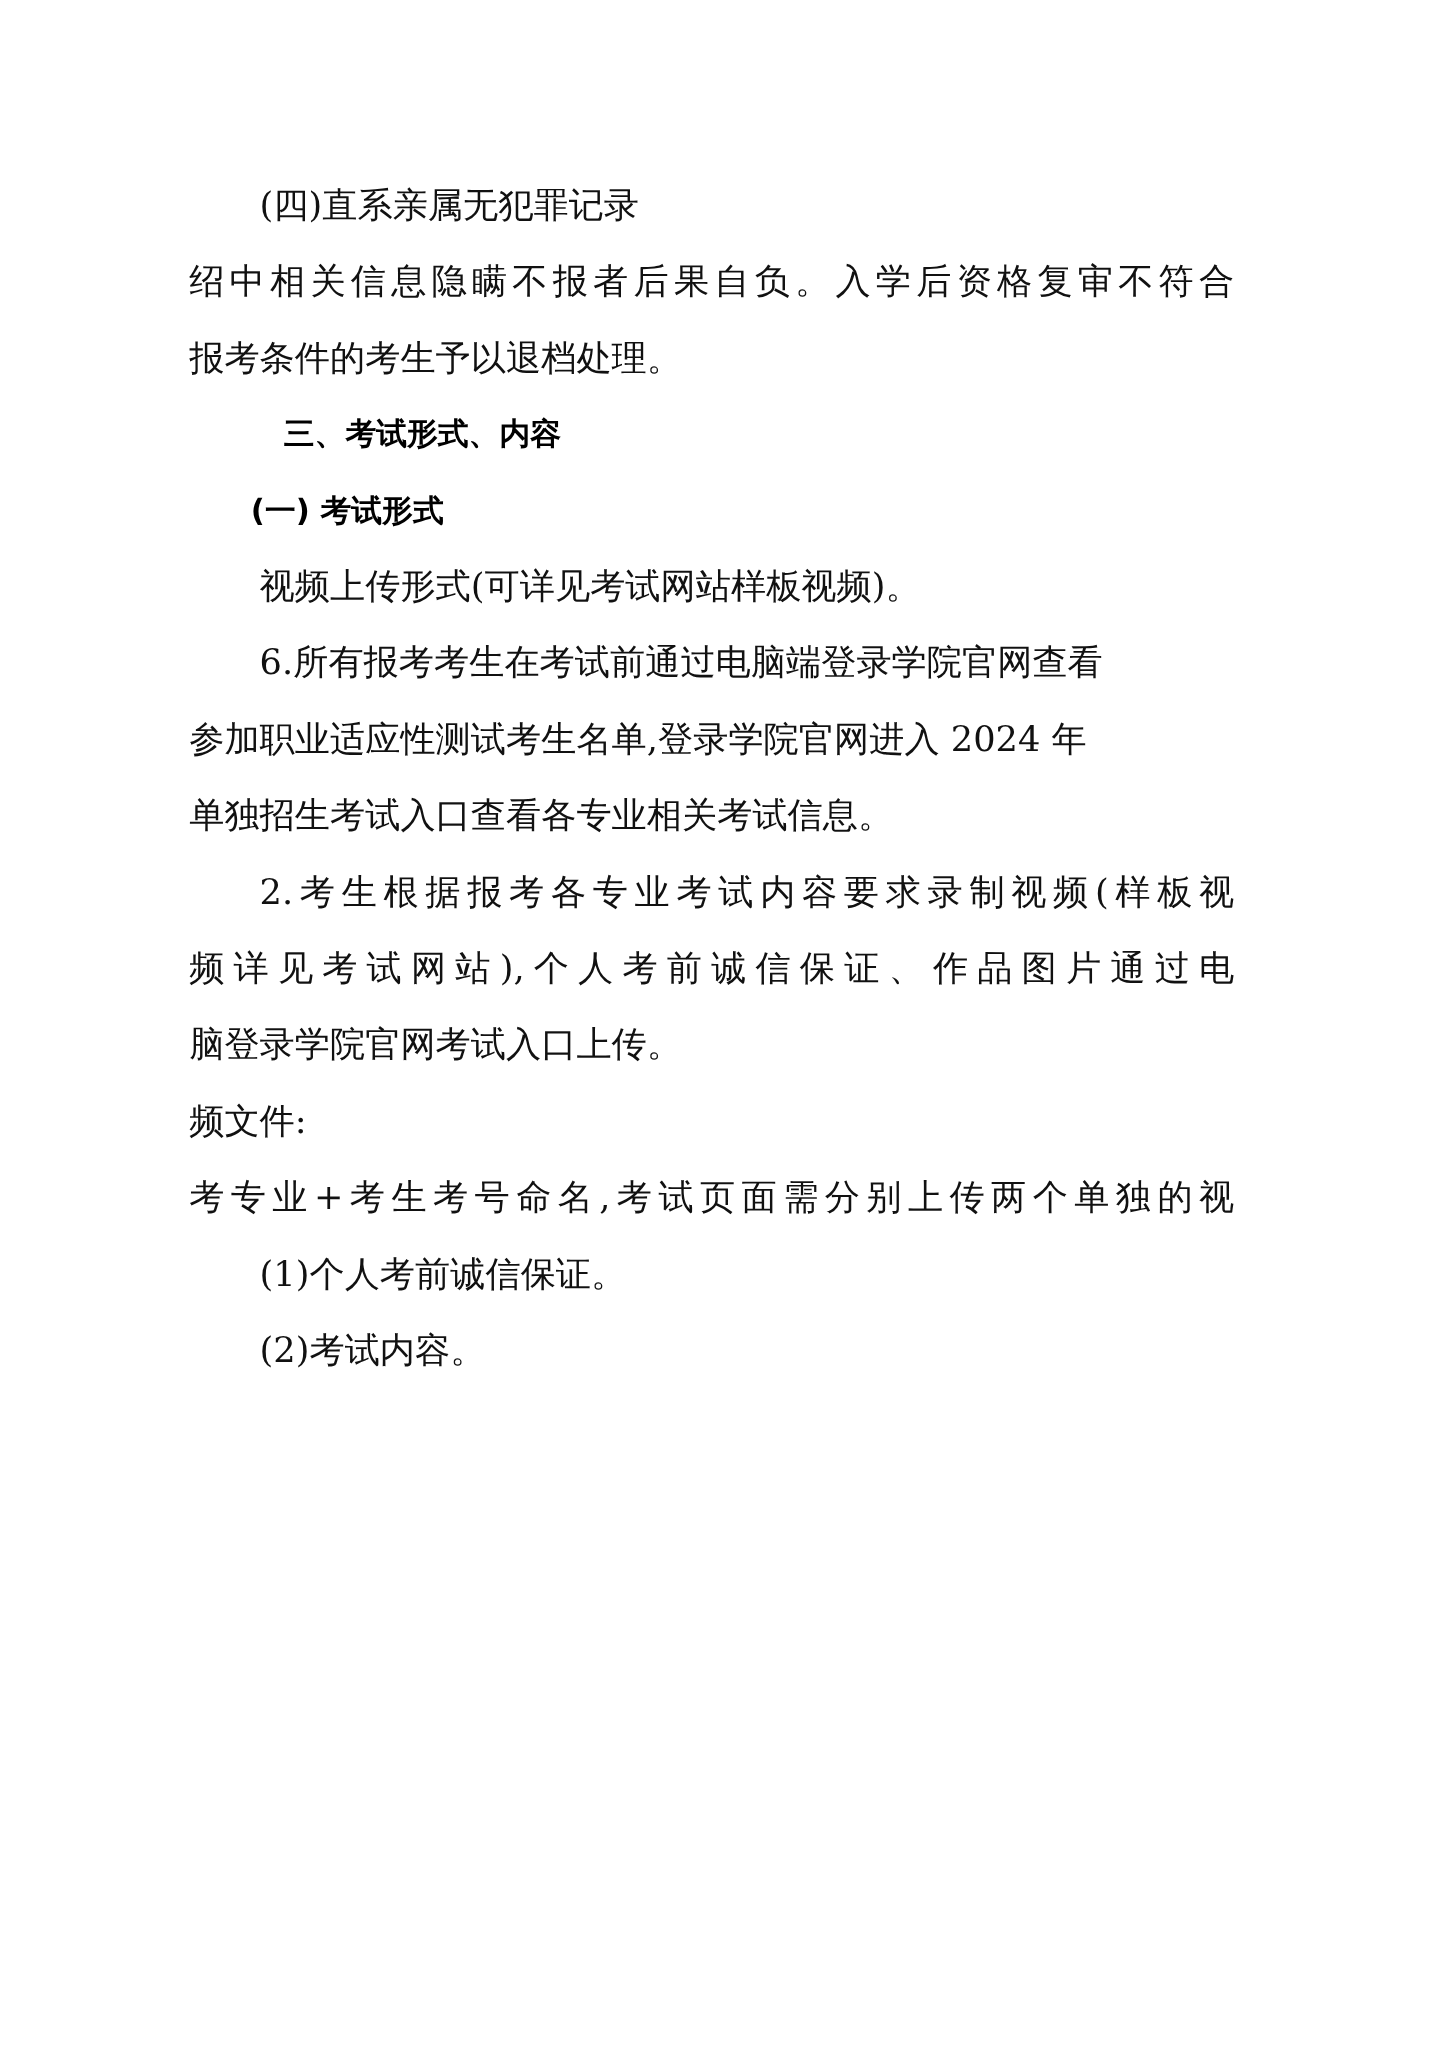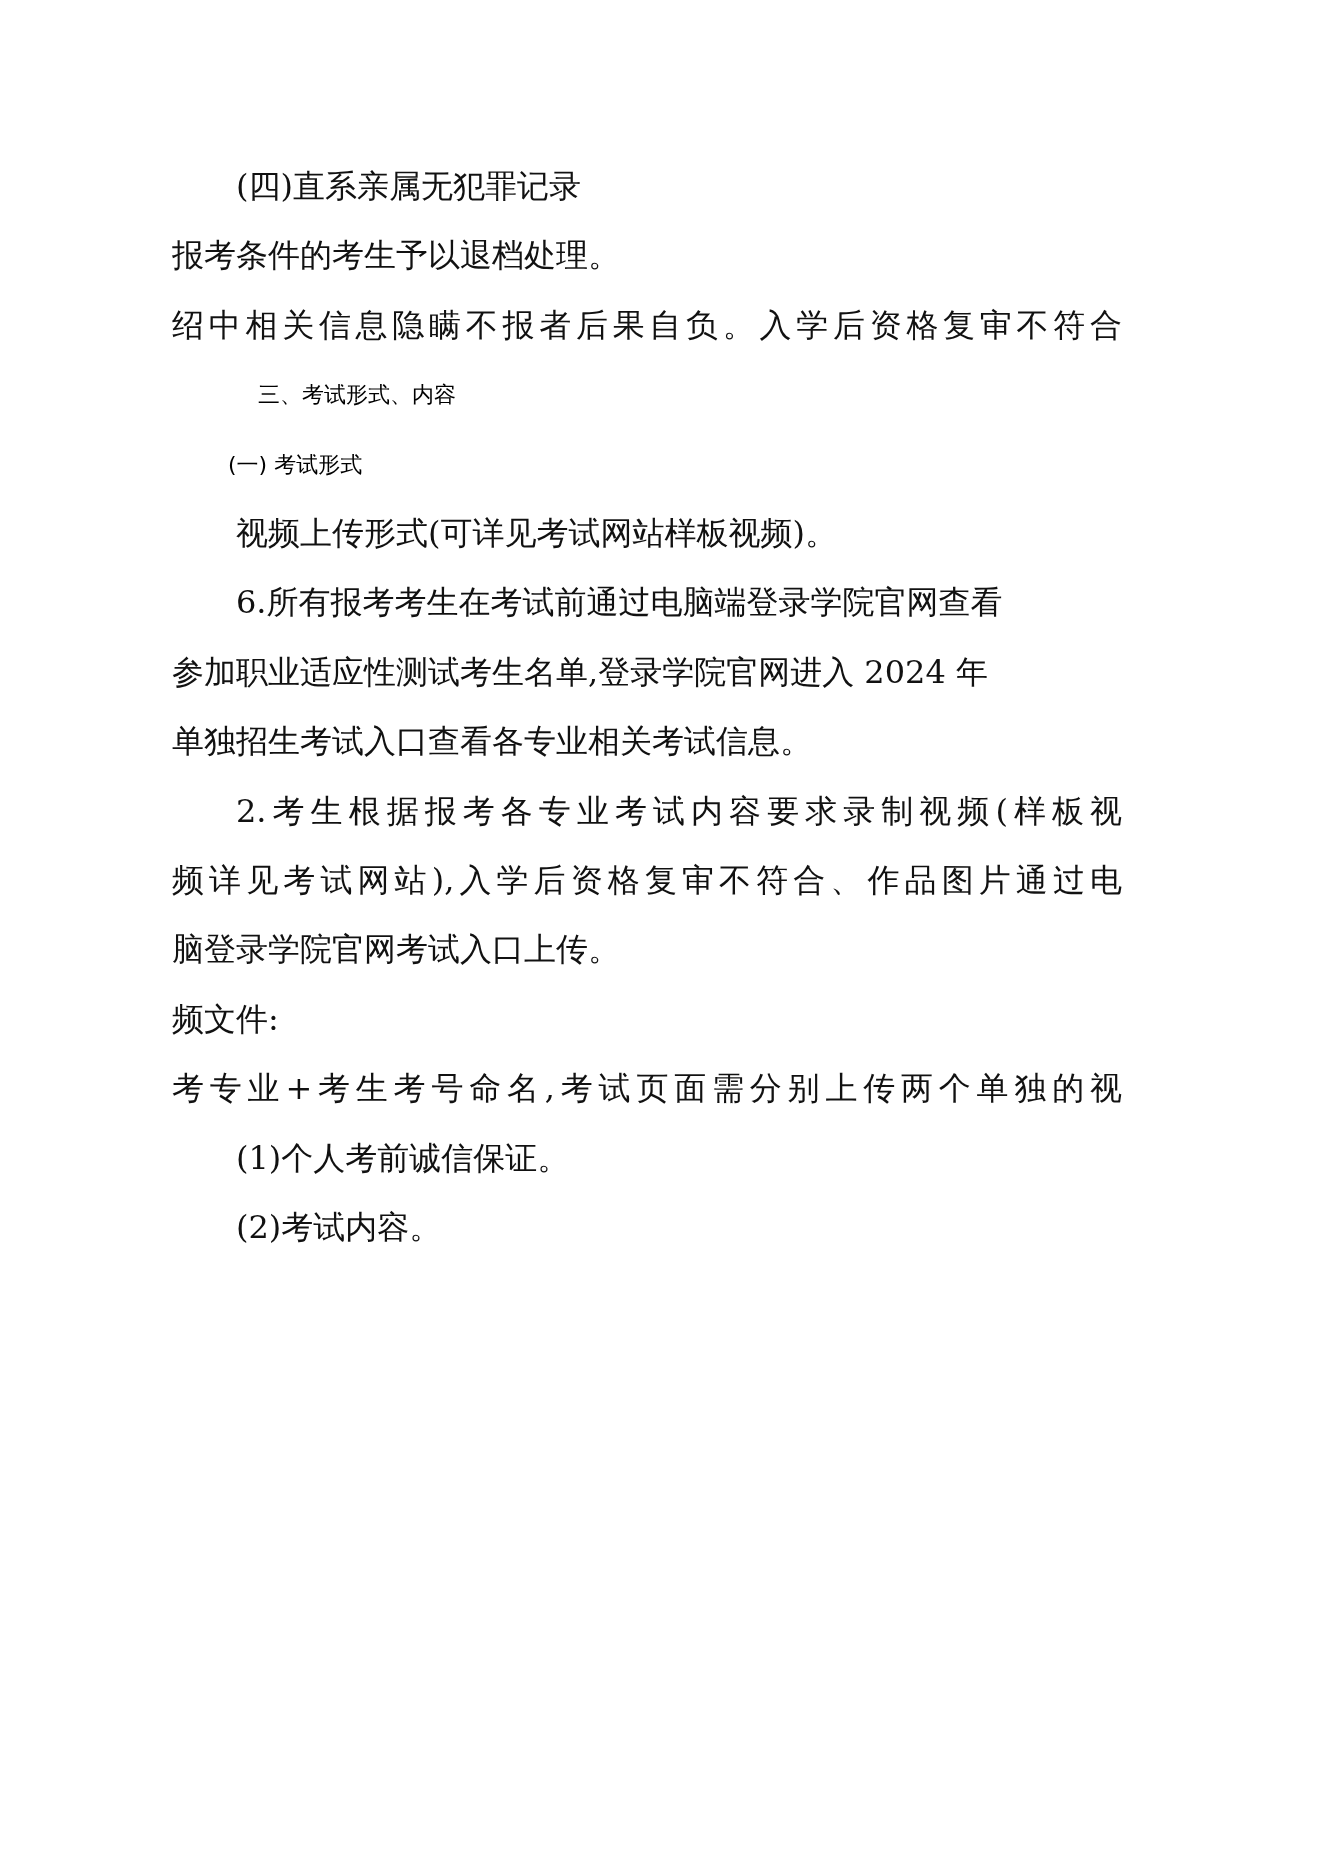"报考条件的考生予以退档处理。" div.ln { order: before "绍中相关信息隐瞒不报者后果自负。入学后资格复审不符合" -> after "绍中相关信息隐瞒不报者后果自负。入学后资格复审不符合" }
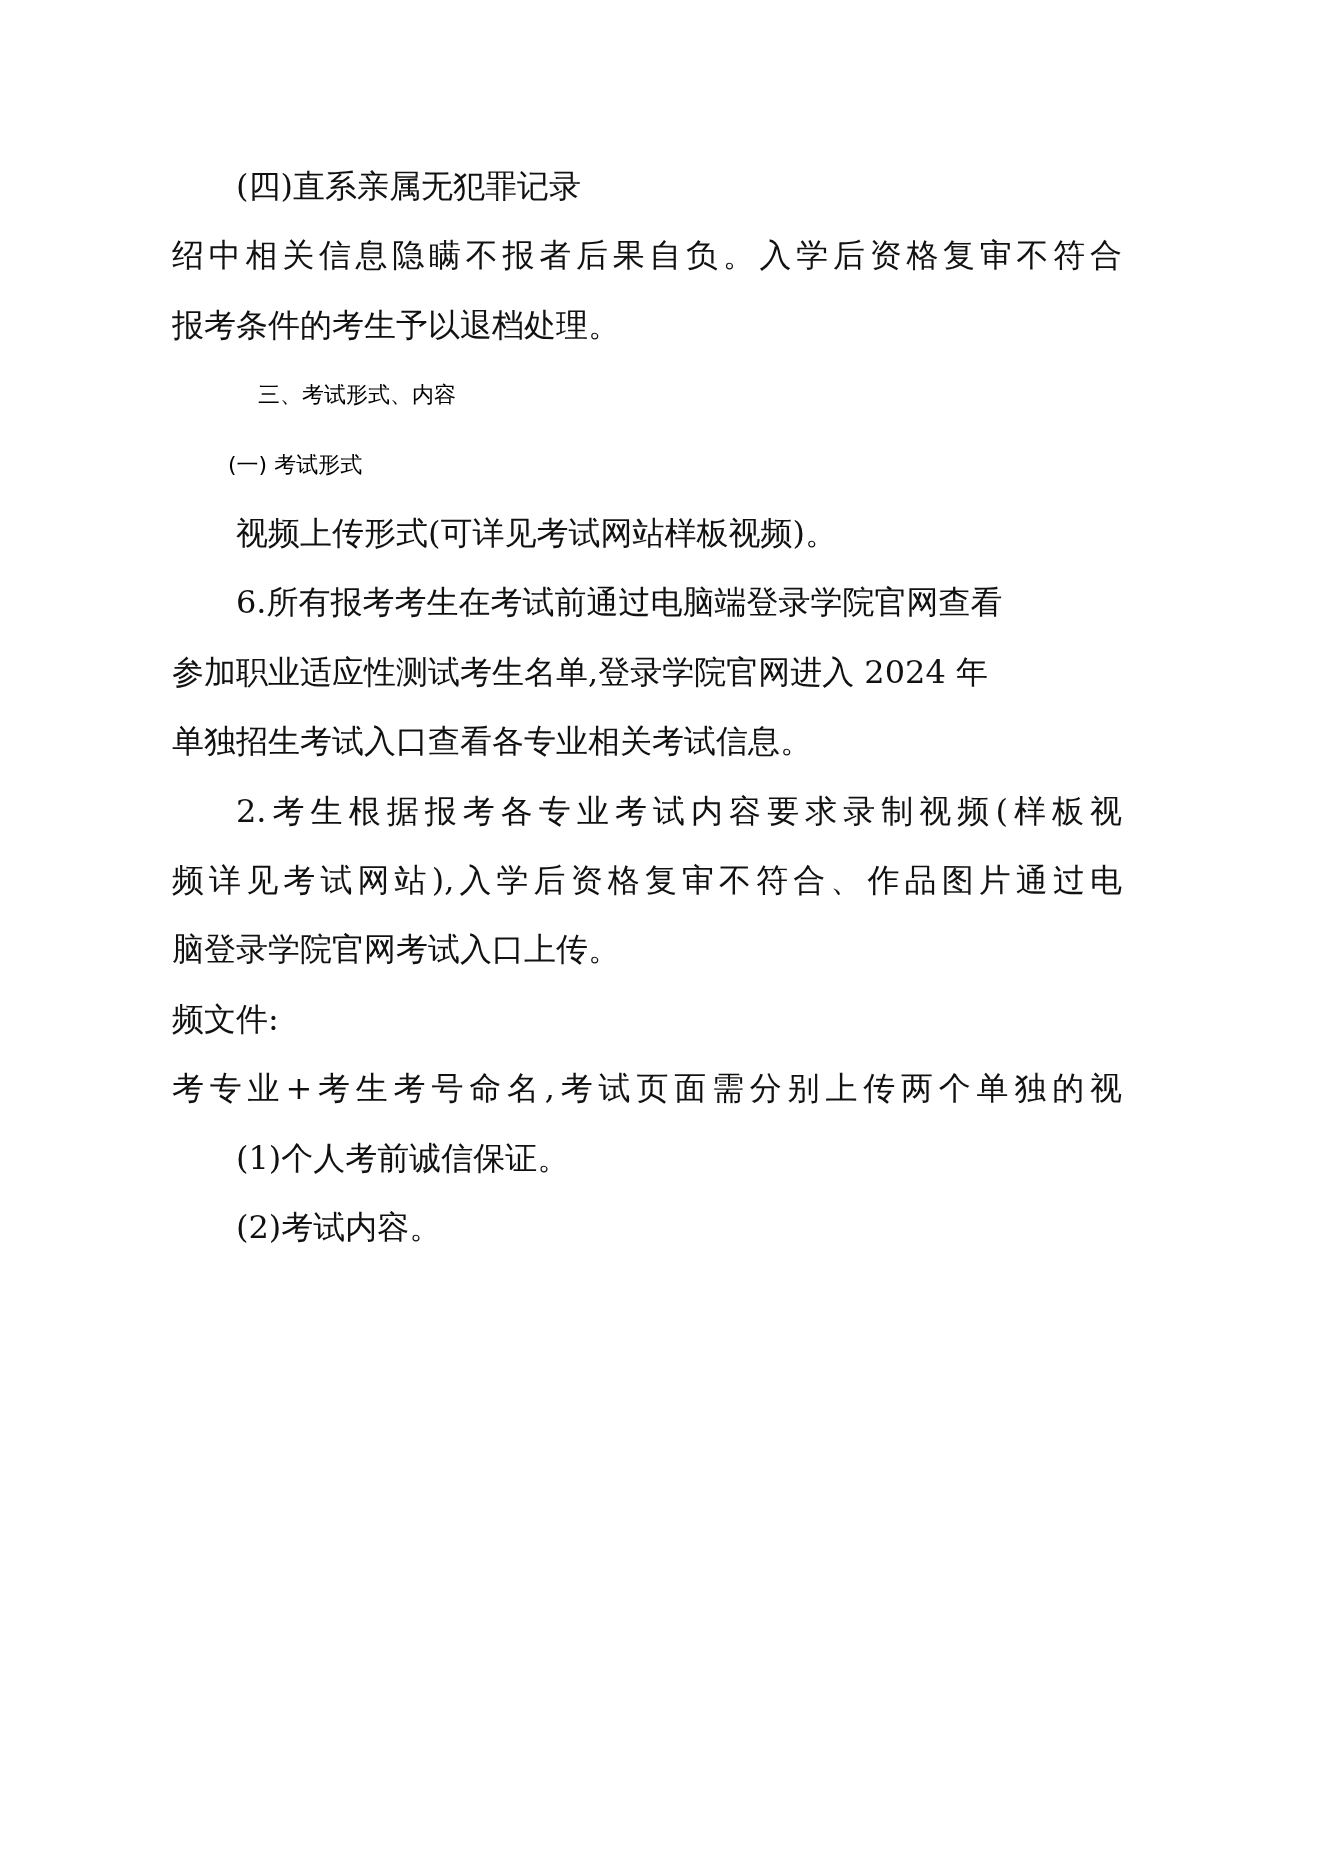"三、考试形式、内容" .ln.h { font-size: 22px -> 28px; font-weight: normal -> bold }
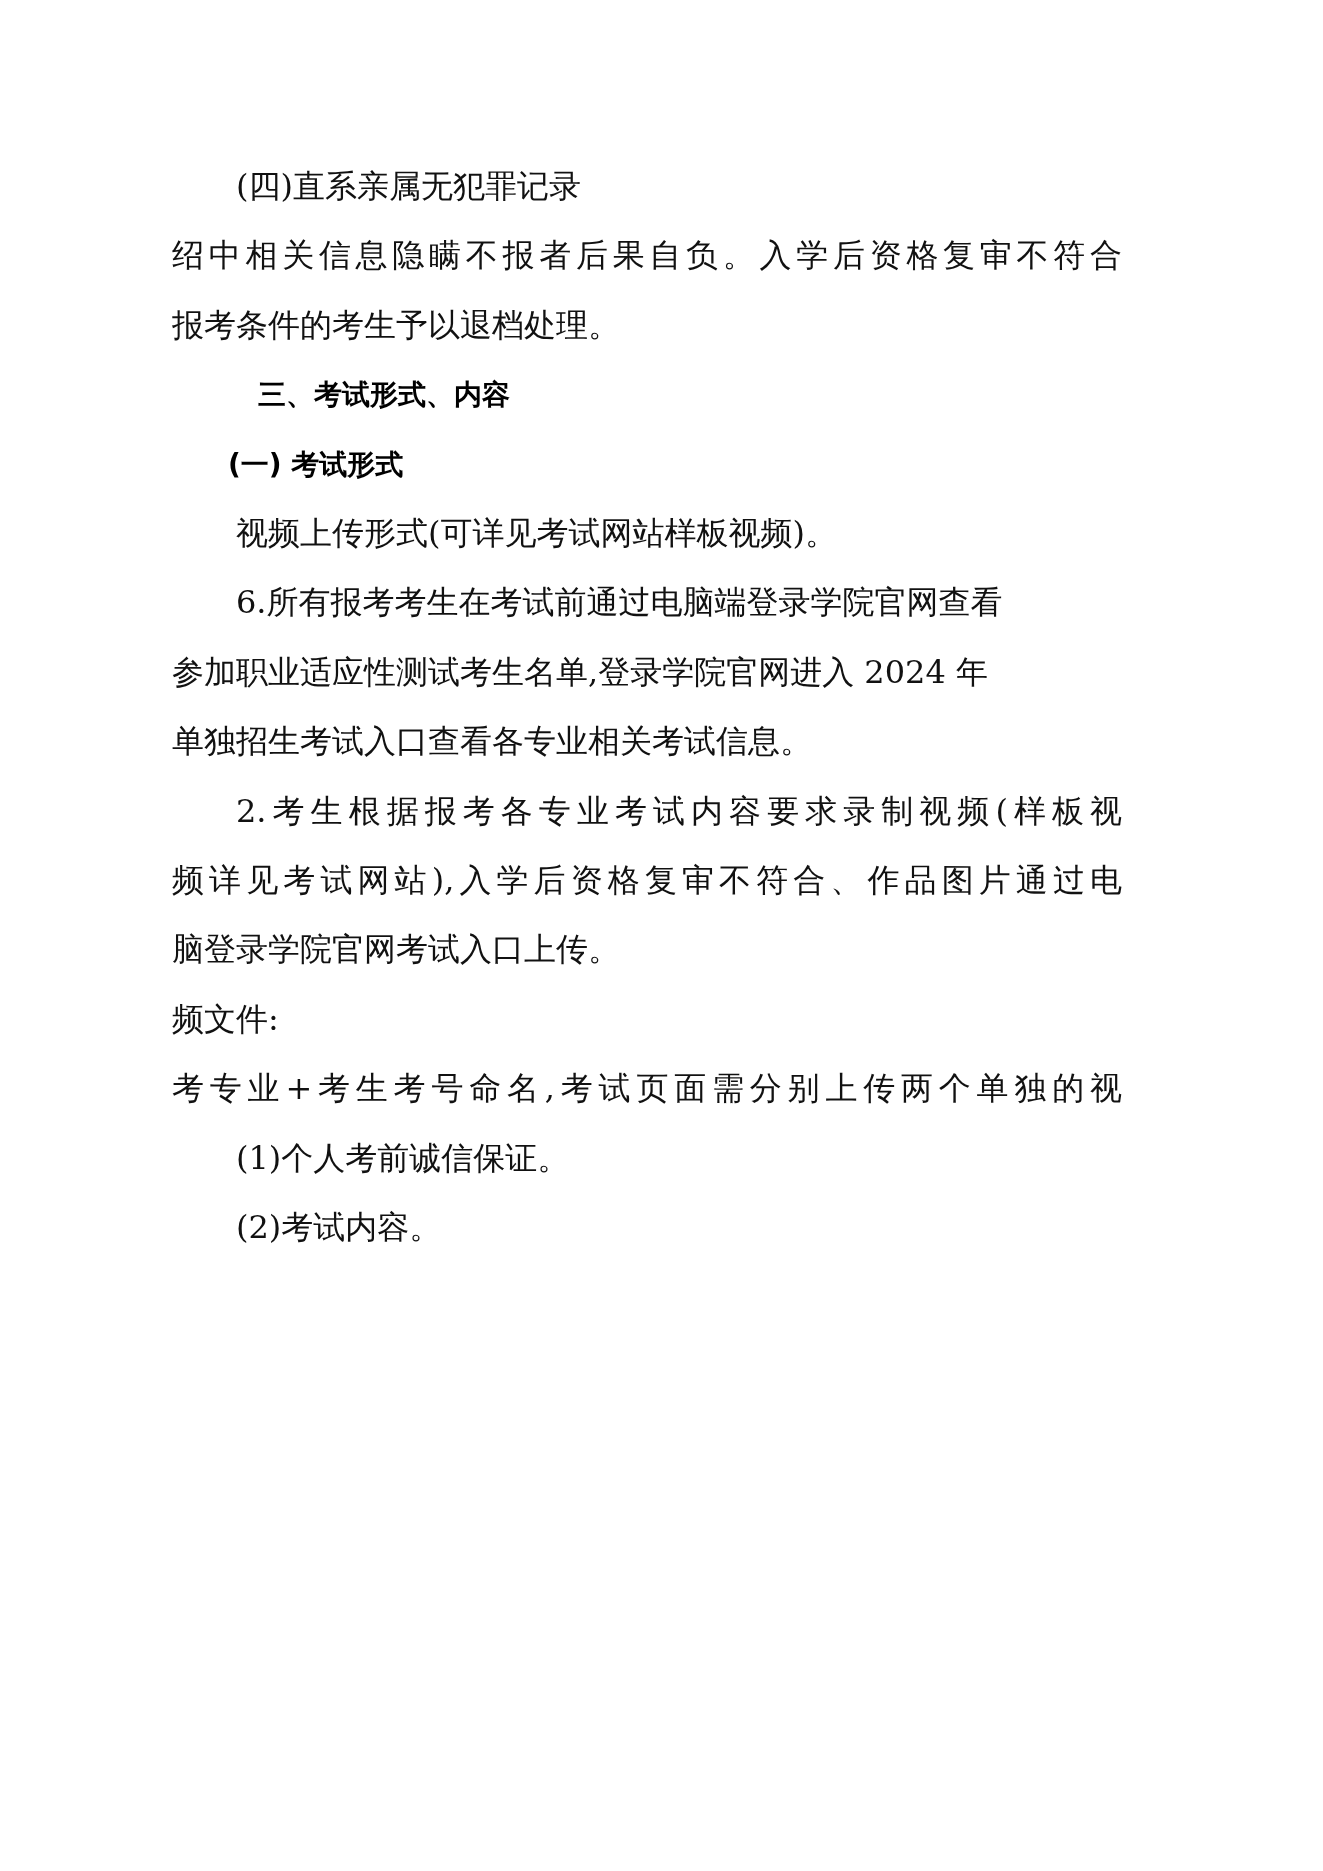"频详见考试网站),入学后资格复审不符合、作品图片通过电" div.ln { text: ,入学后资格复审不符合 -> ,个人考前诚信保证 }
